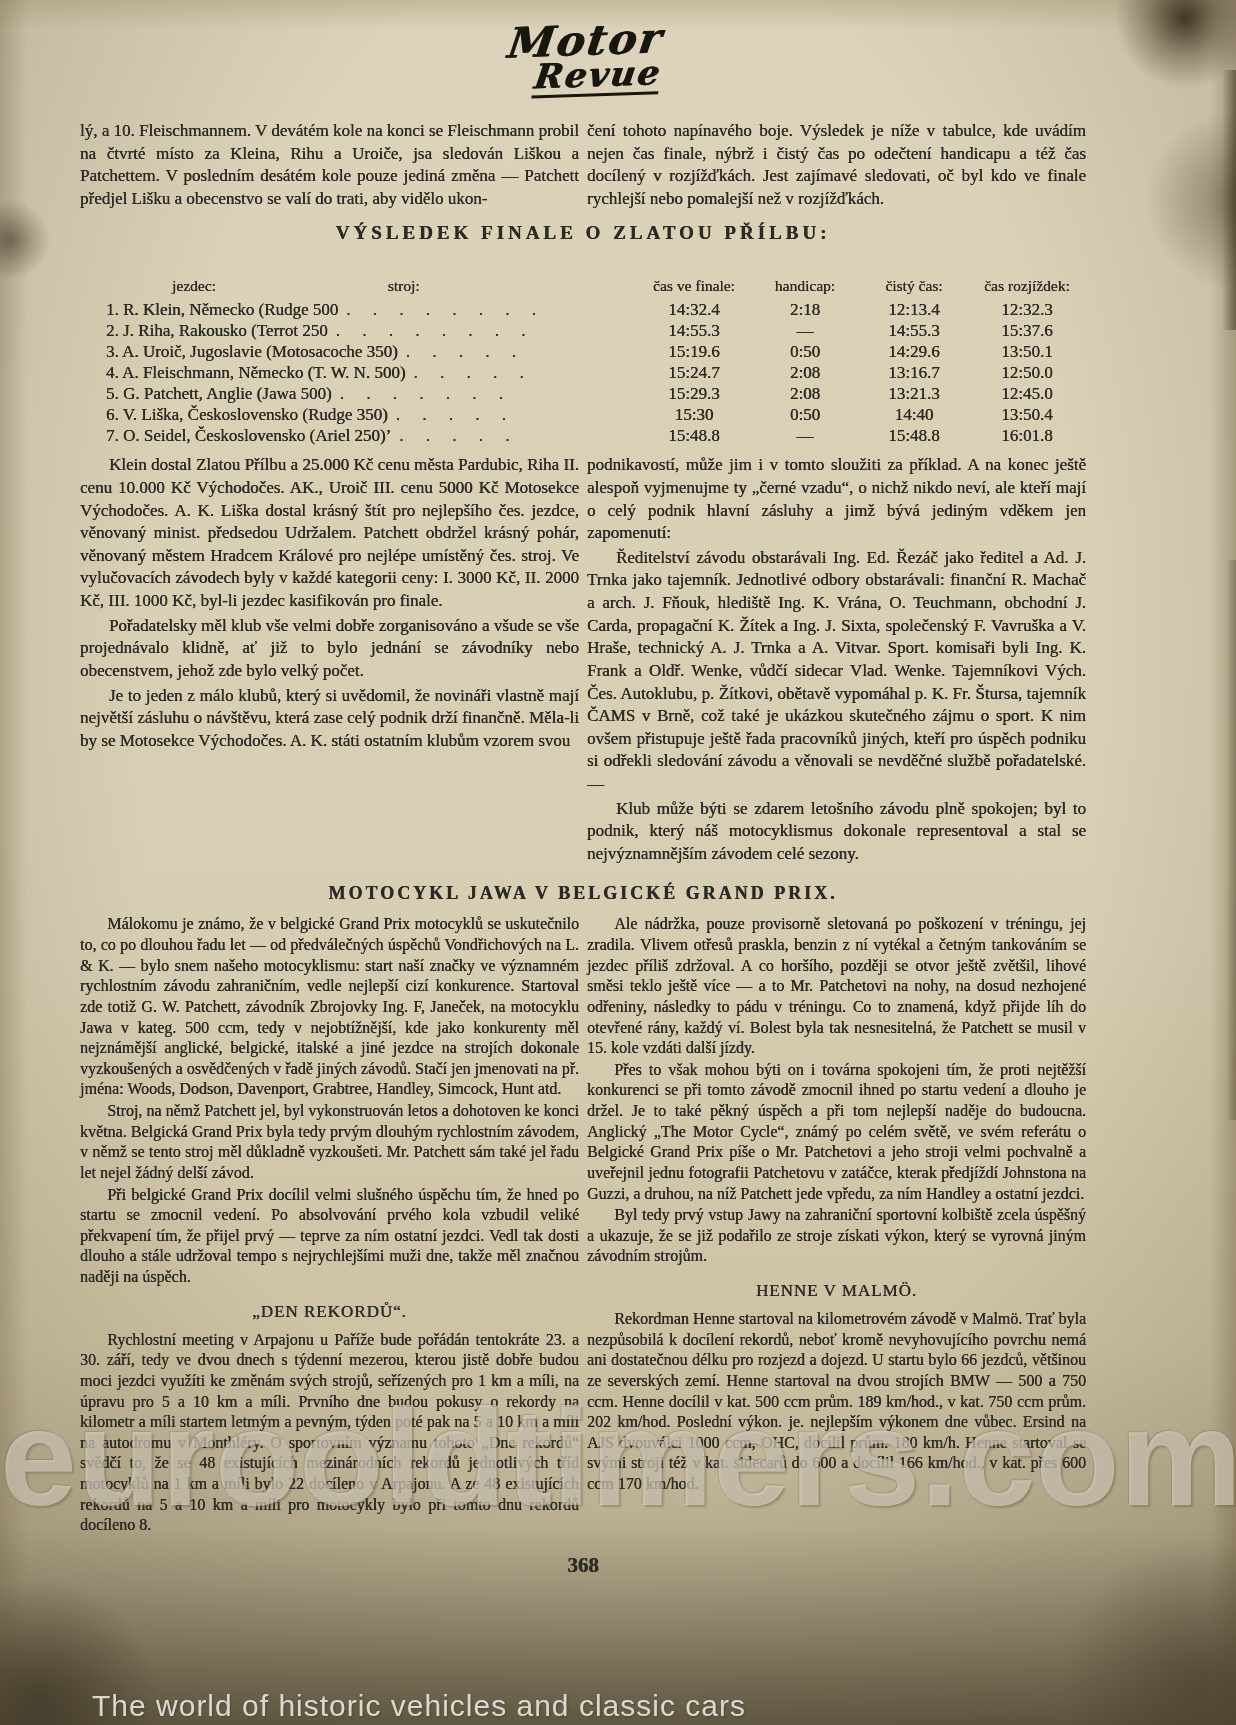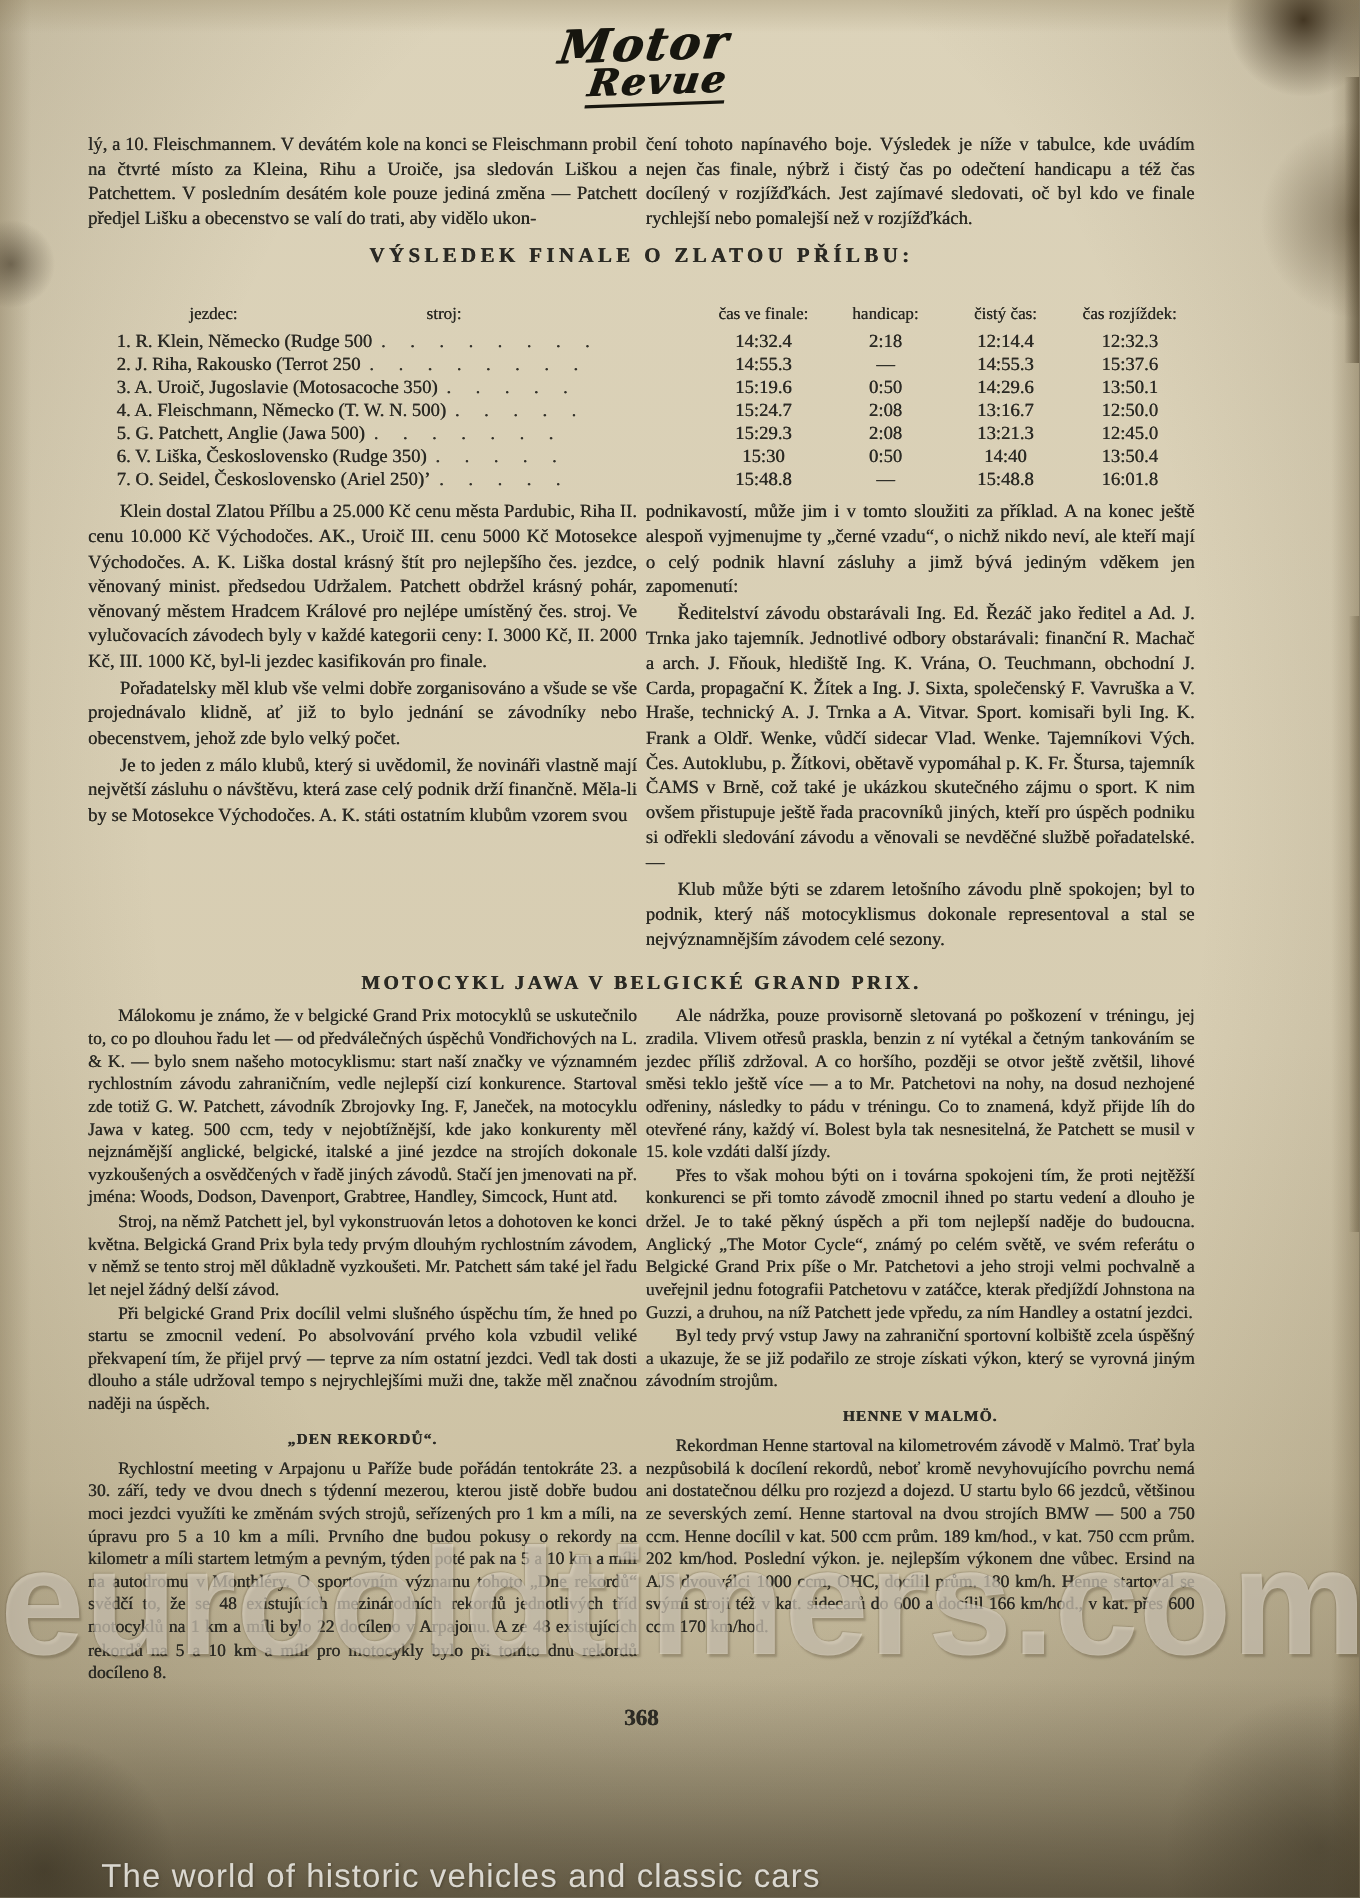"12:14.4" div.t { text: 12:14.4 -> 12:13.4 }
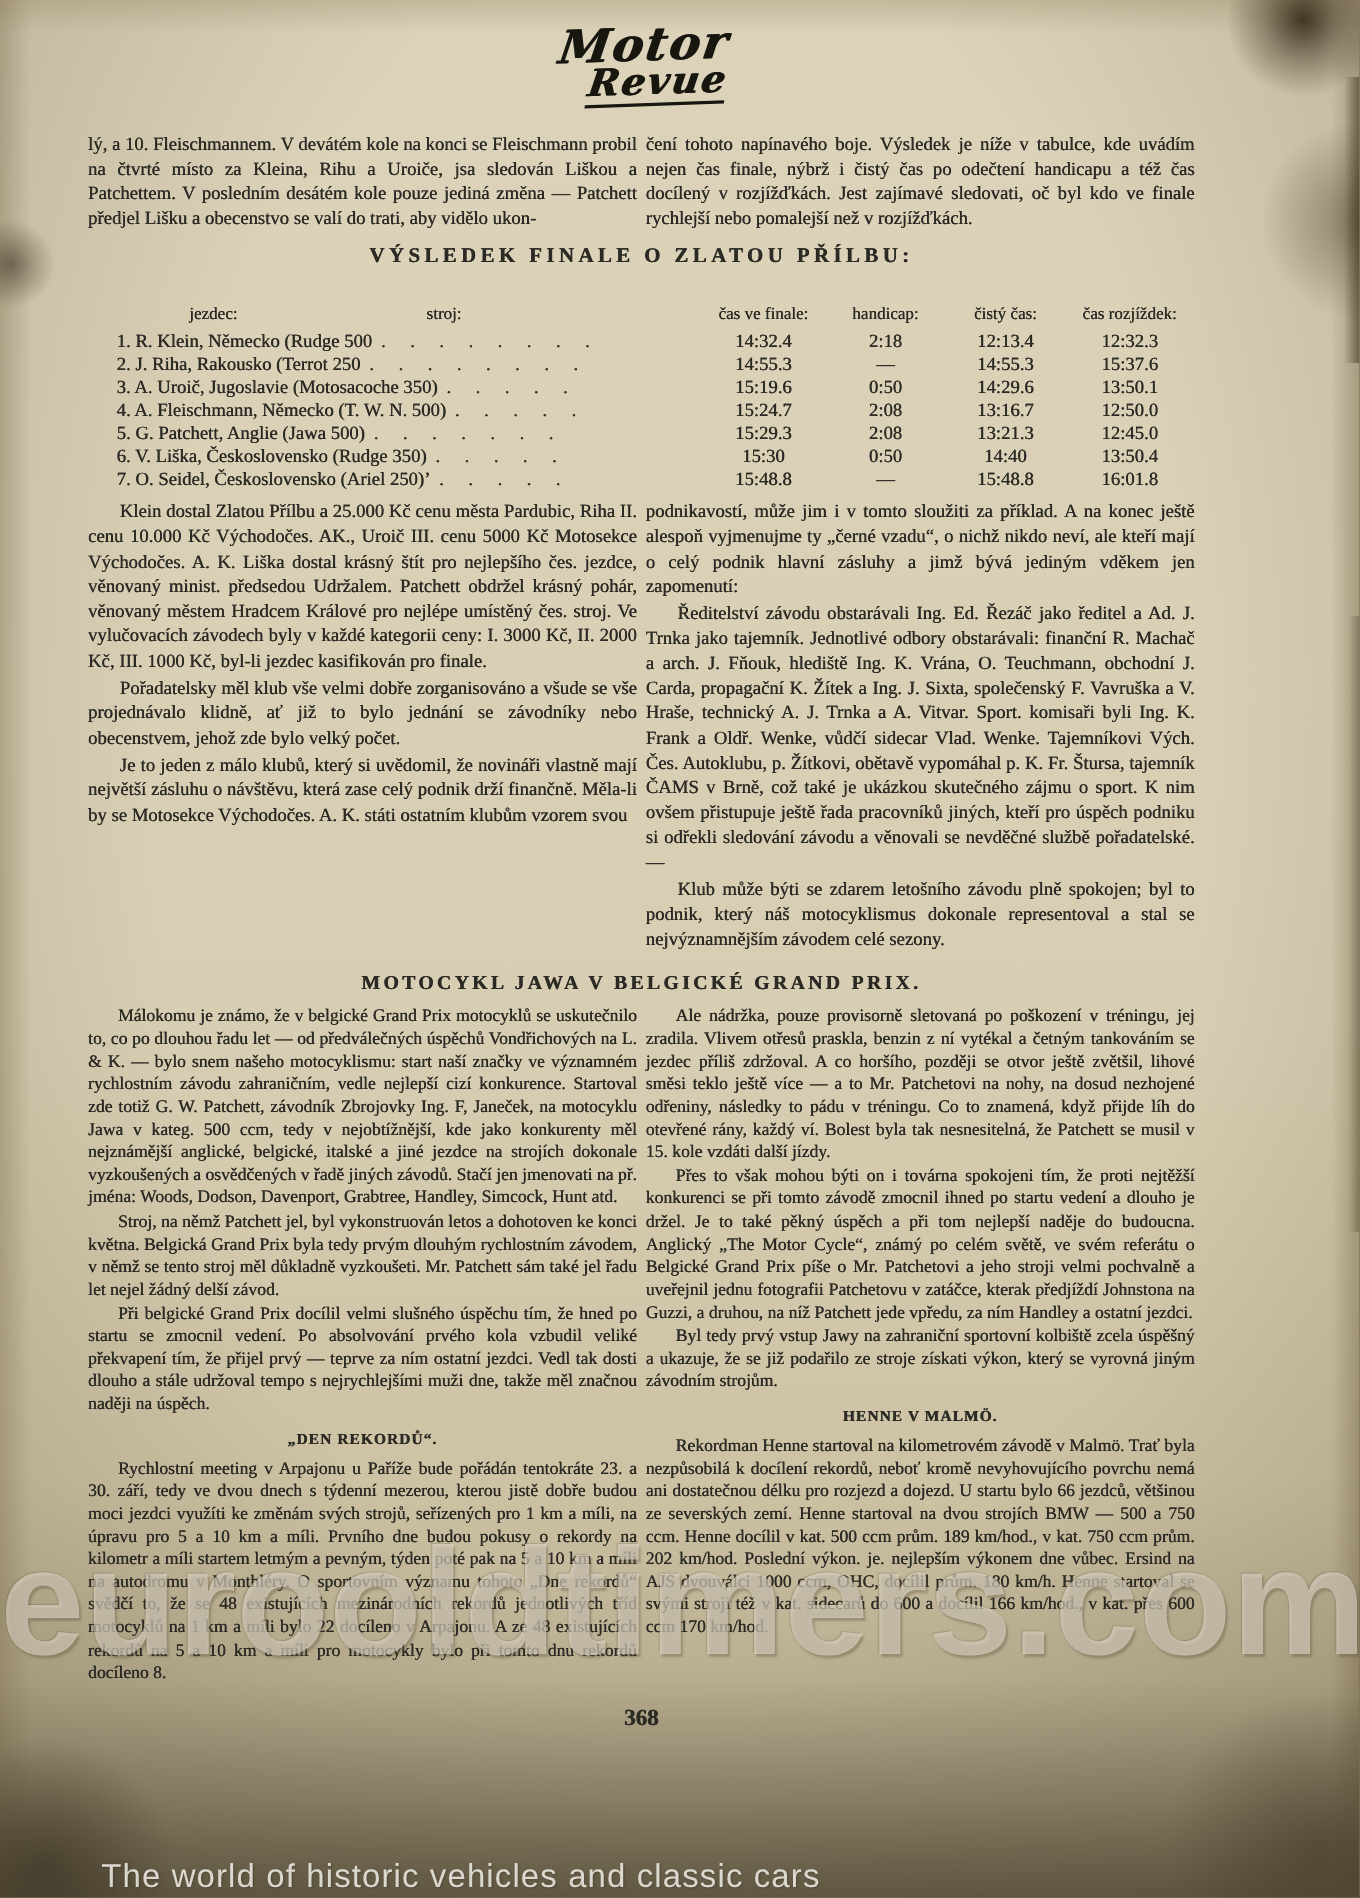"HENNE V MALMÖ." .col-title { font-size: 14px -> 17px; font-weight: bold -> normal }
